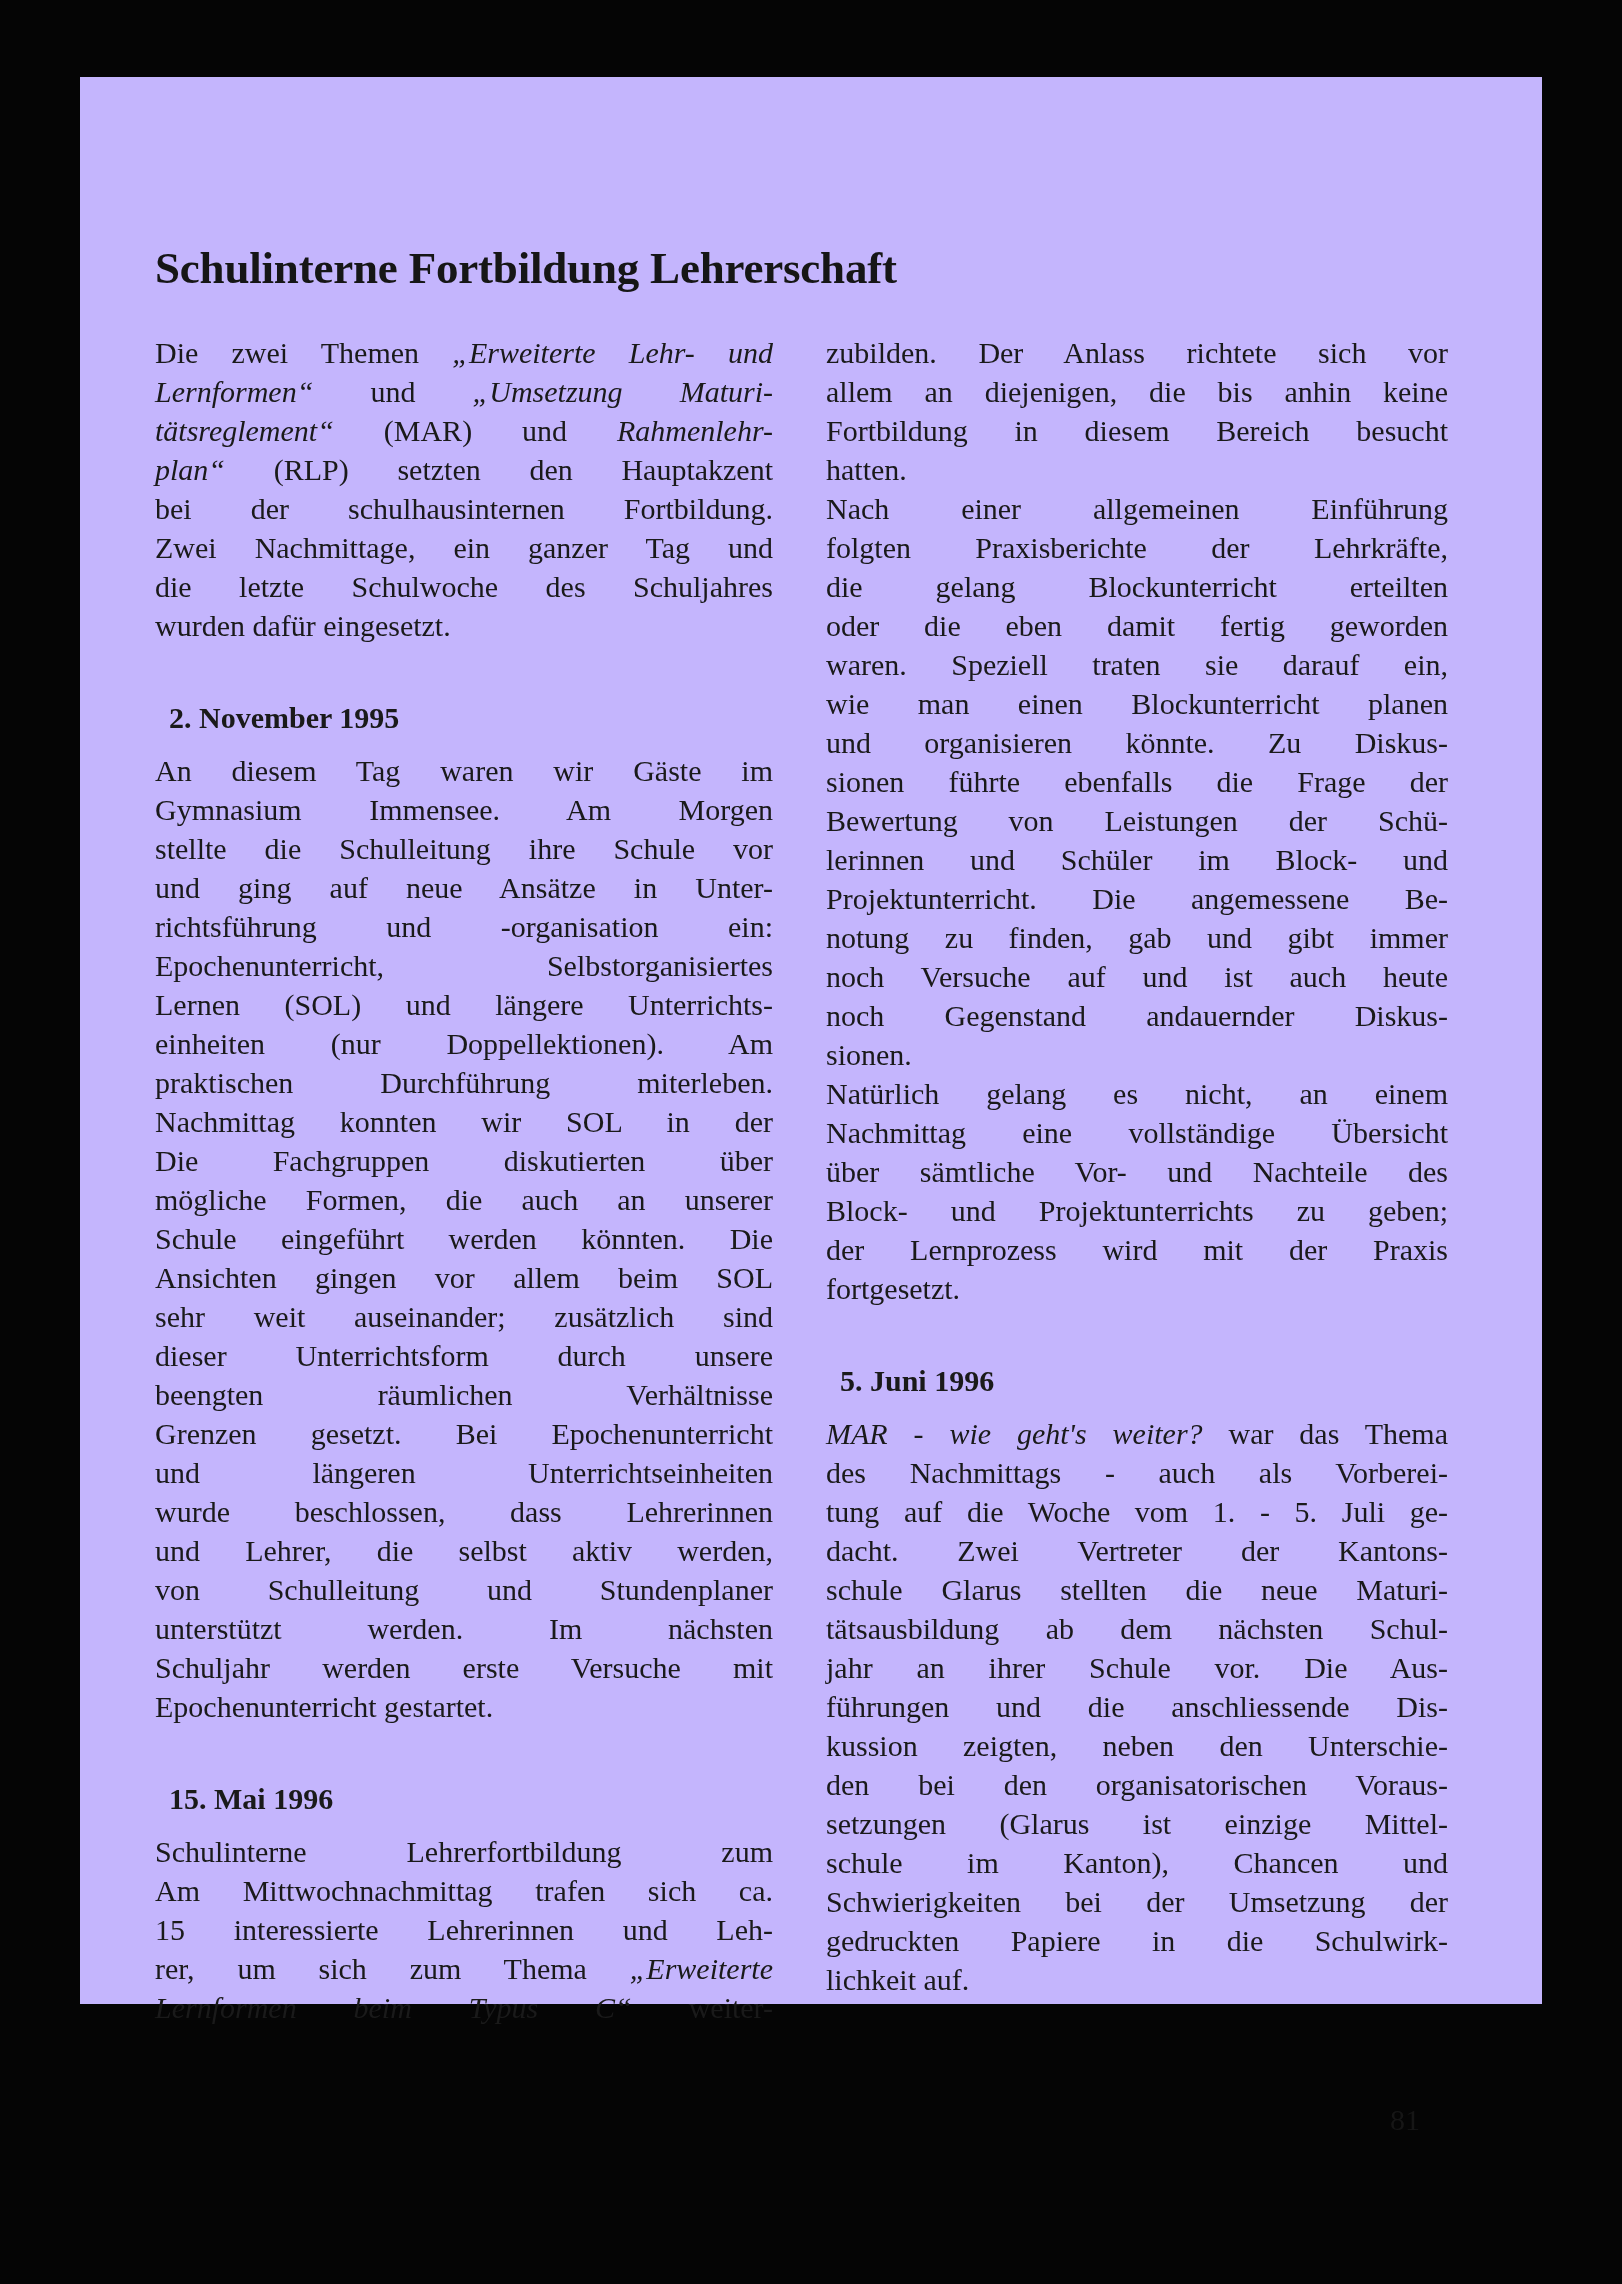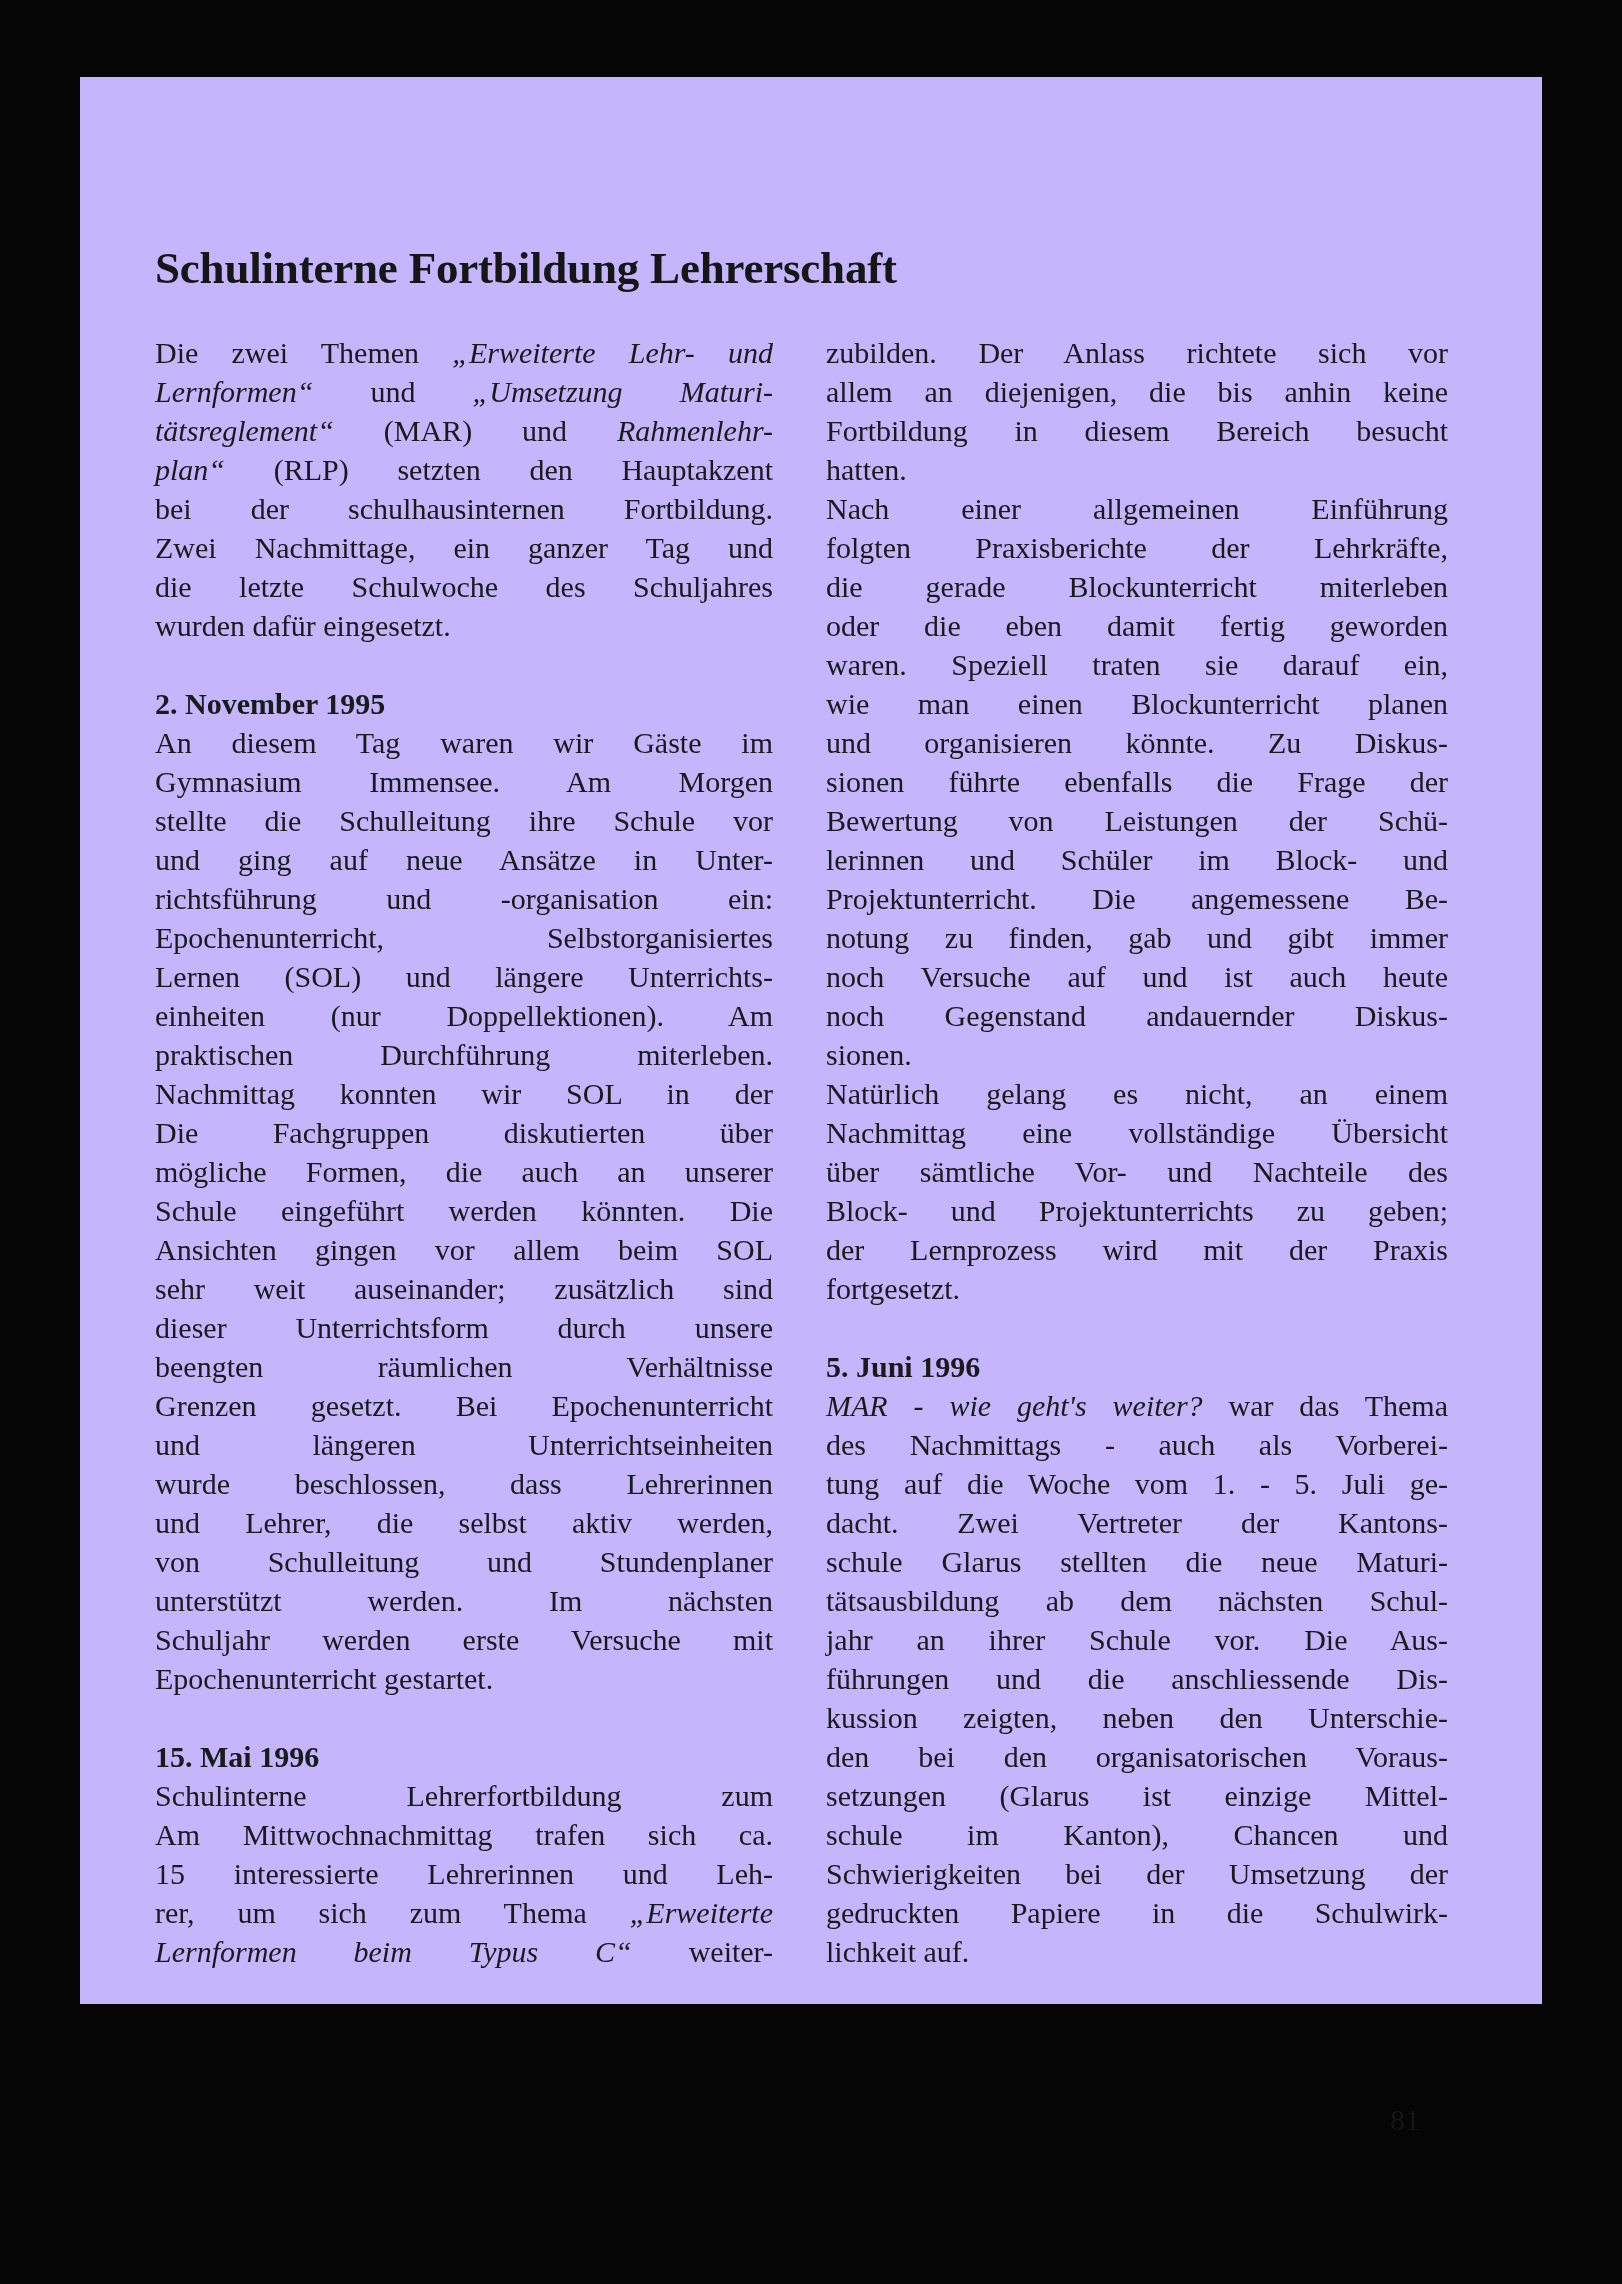"die gerade Blockunterricht miterleben" span.line { text: gerade Blockunterricht miterleben -> gelang Blockunterricht erteilten }
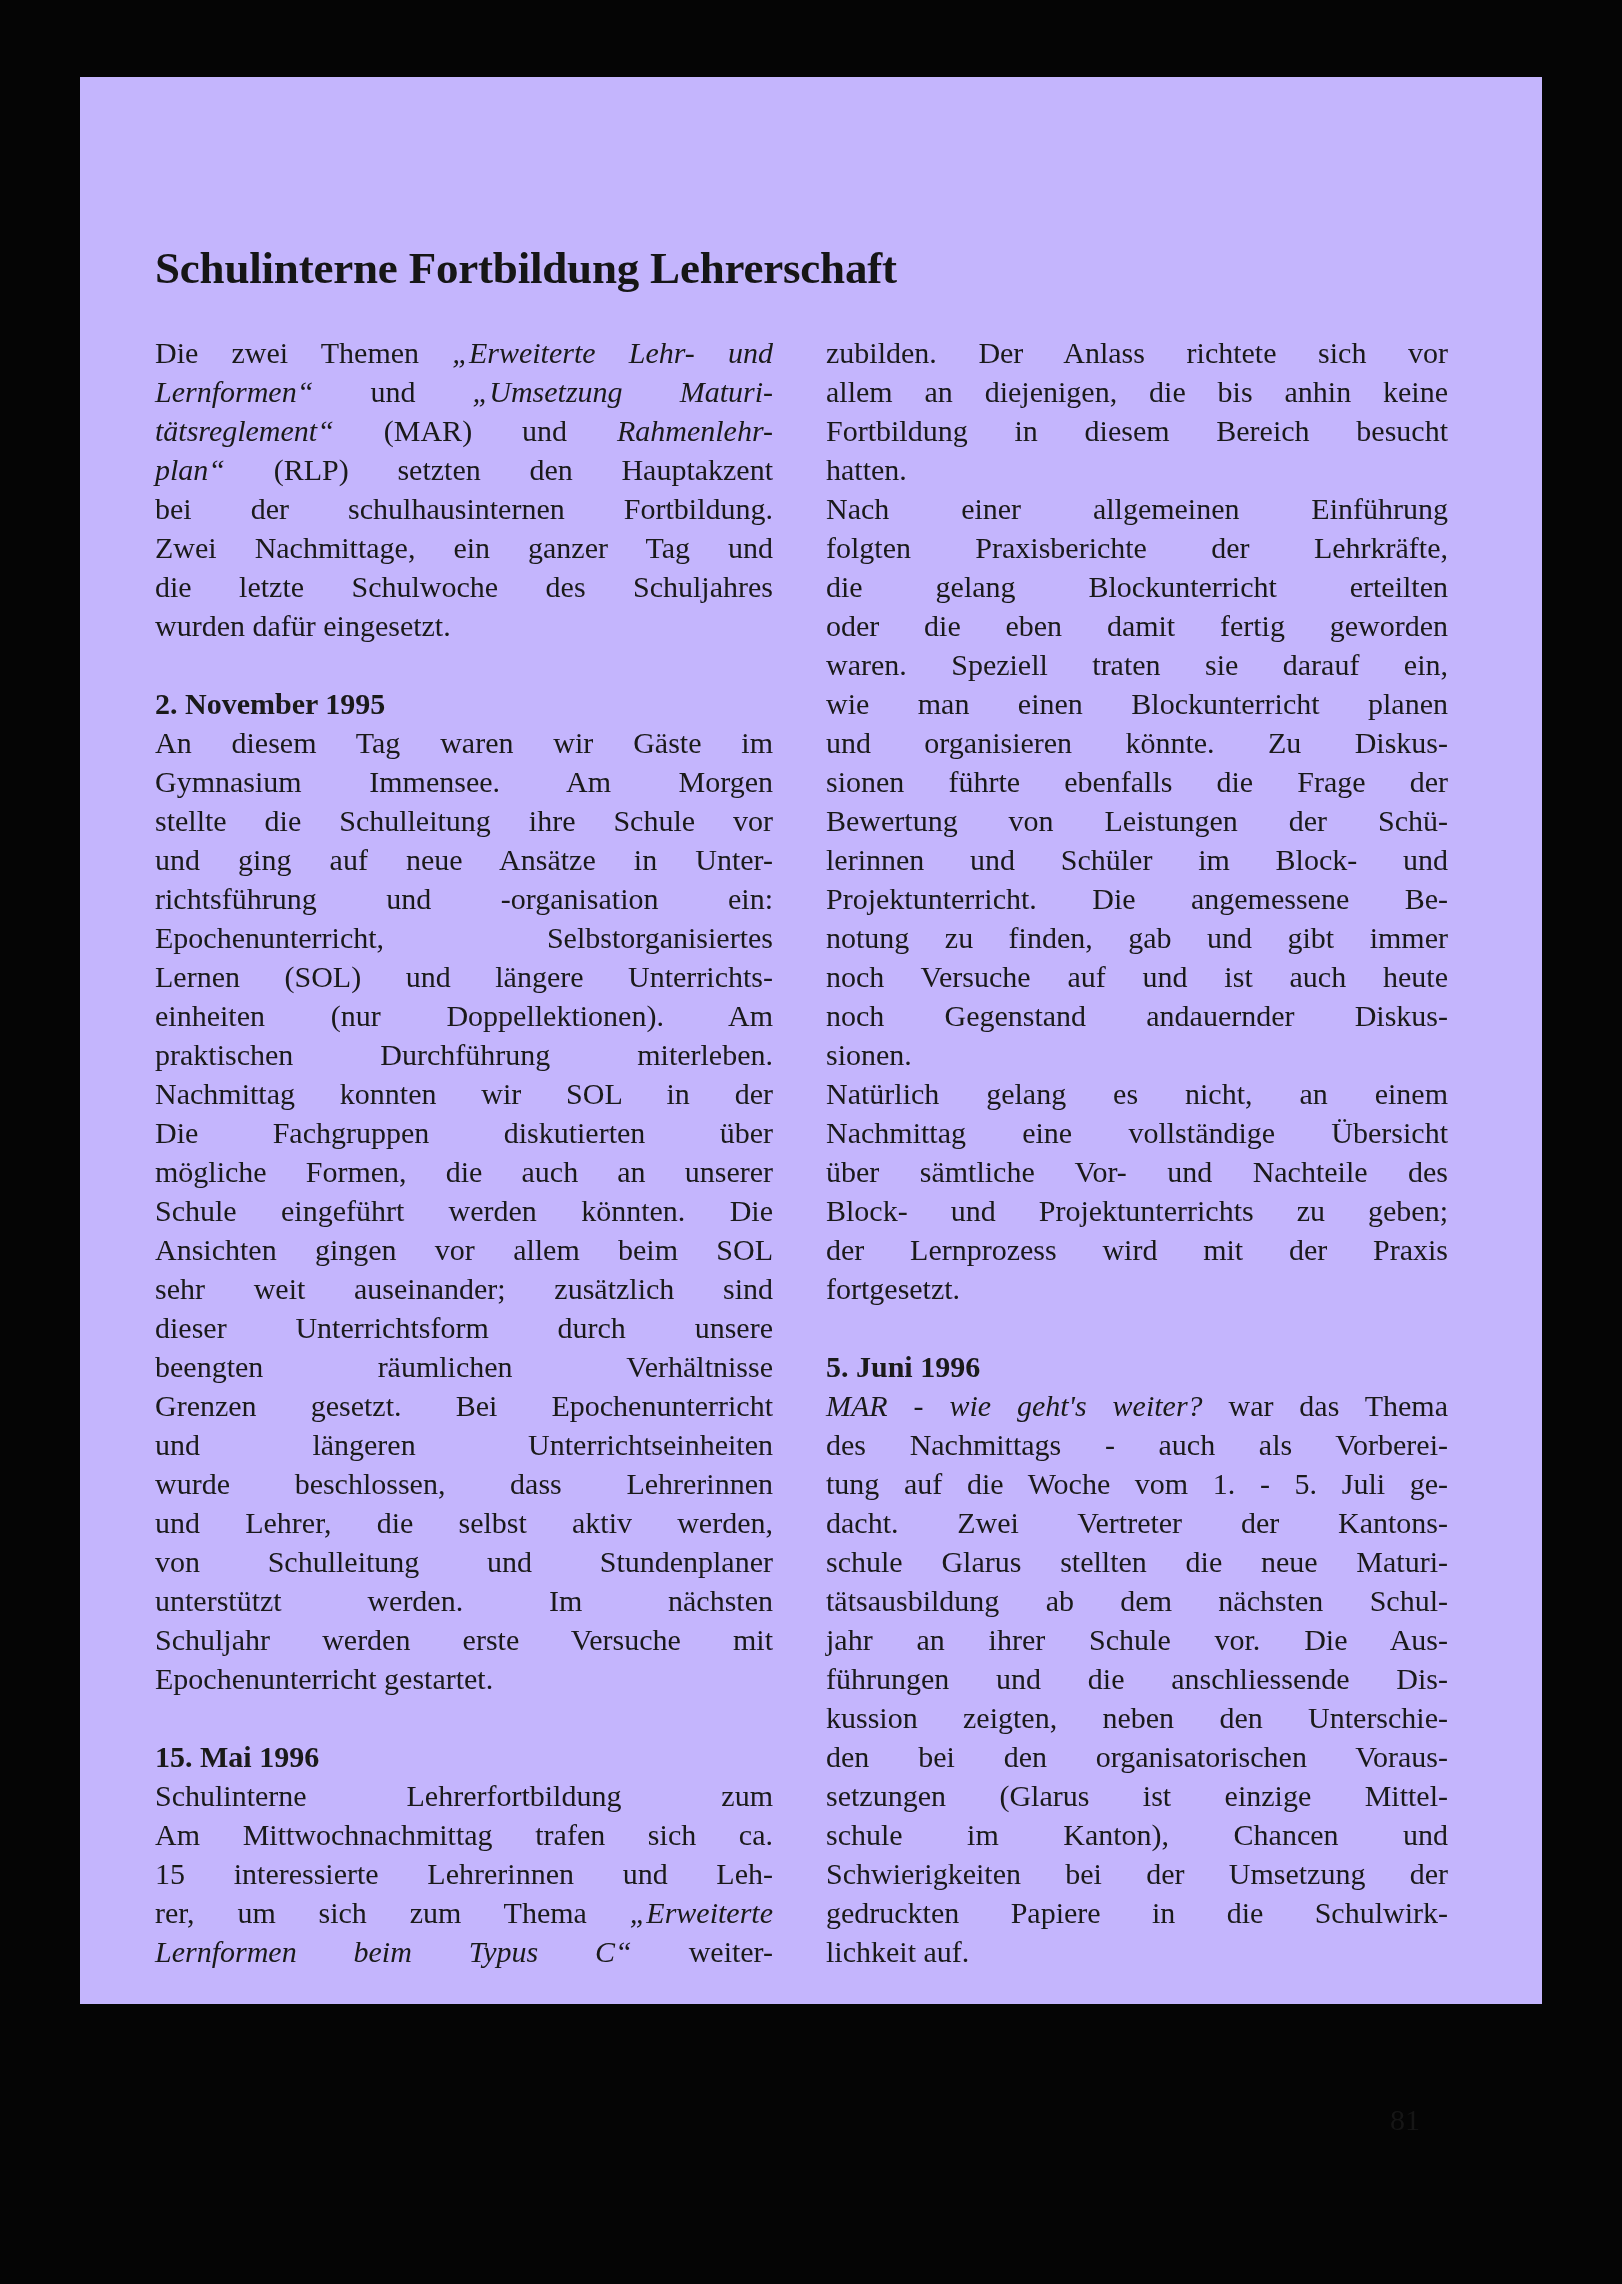"2. November 1995" .col h2 { margin: 0 -> 14px }
